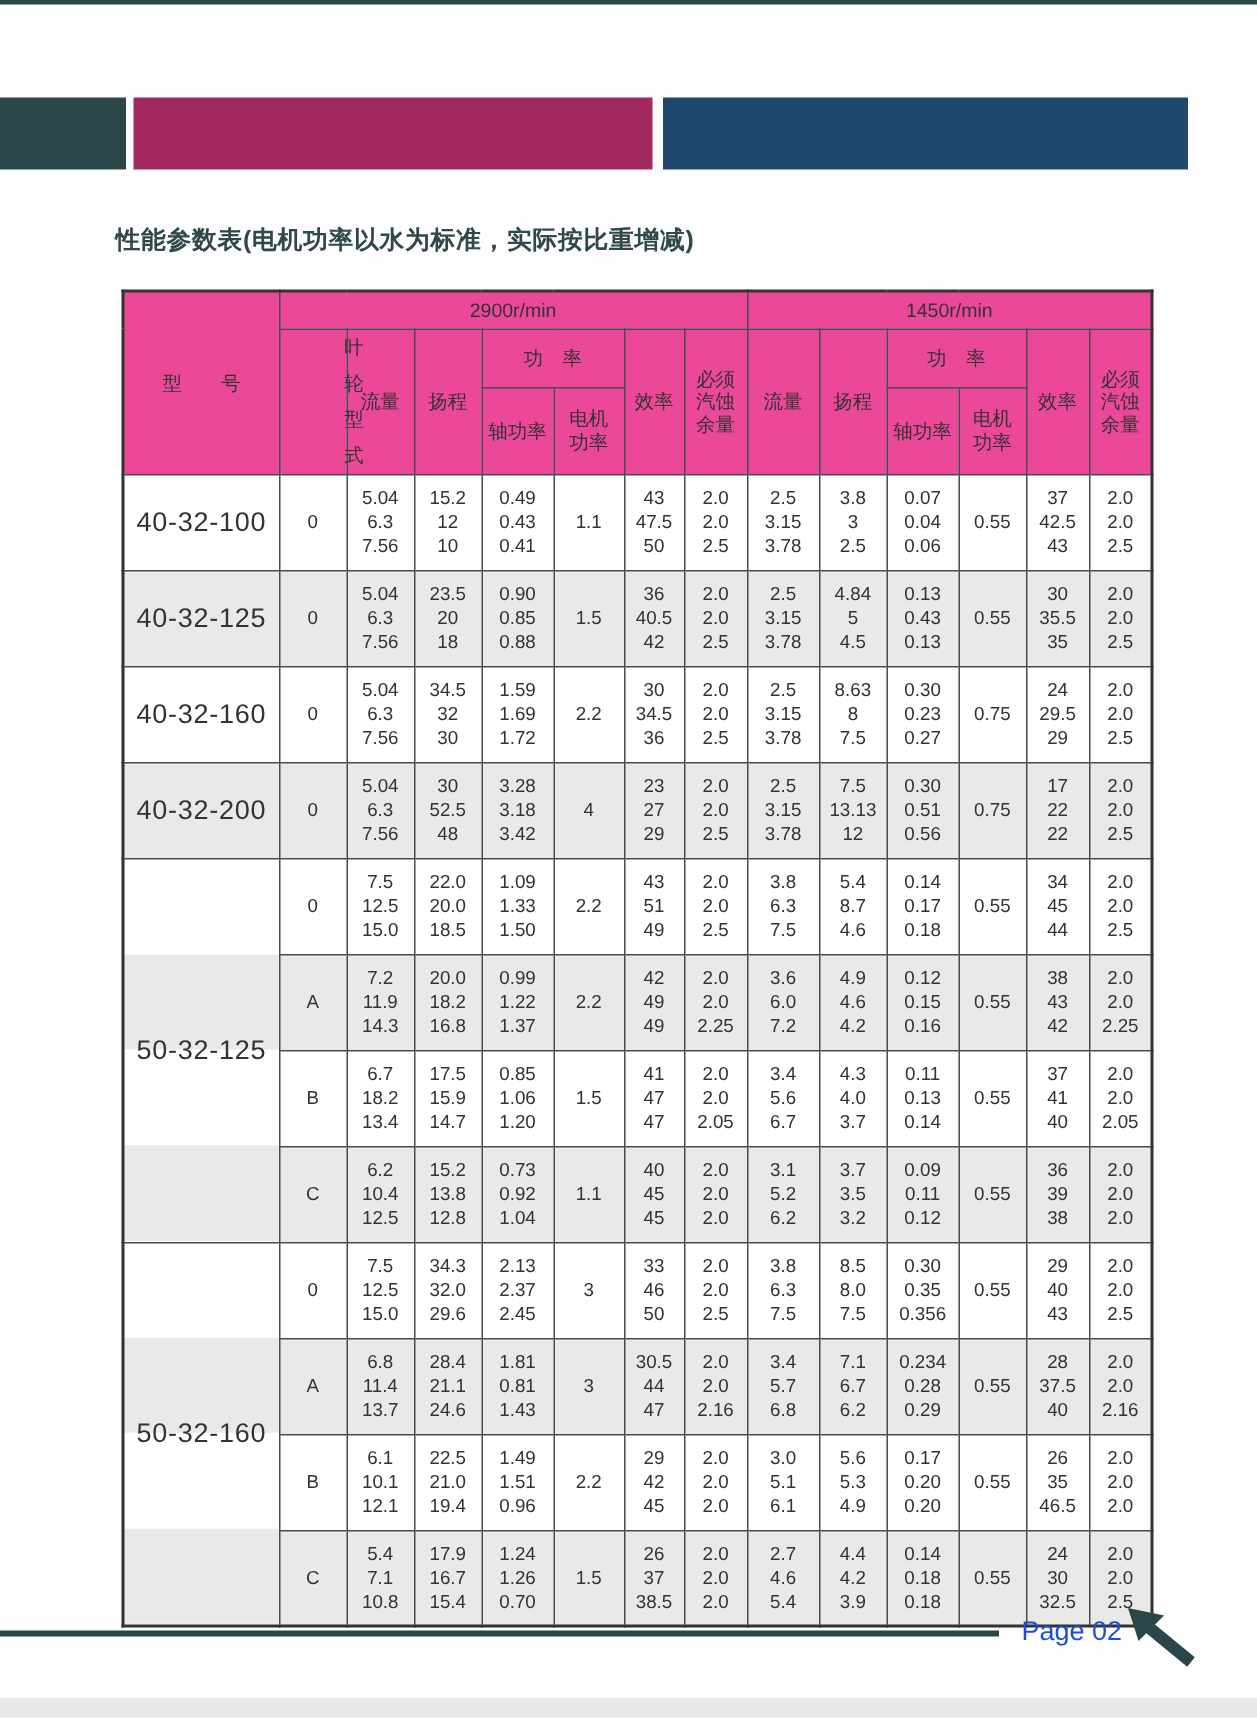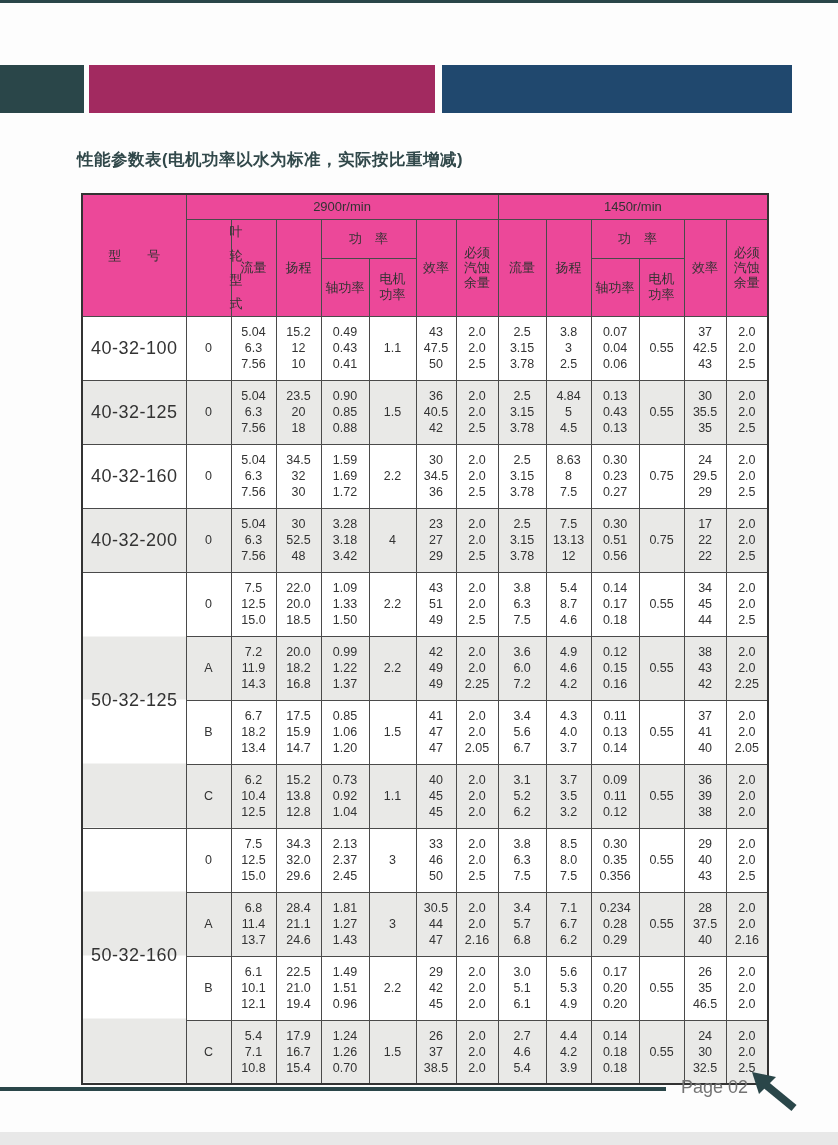"1.27" div { text: 1.27 -> 0.81 }
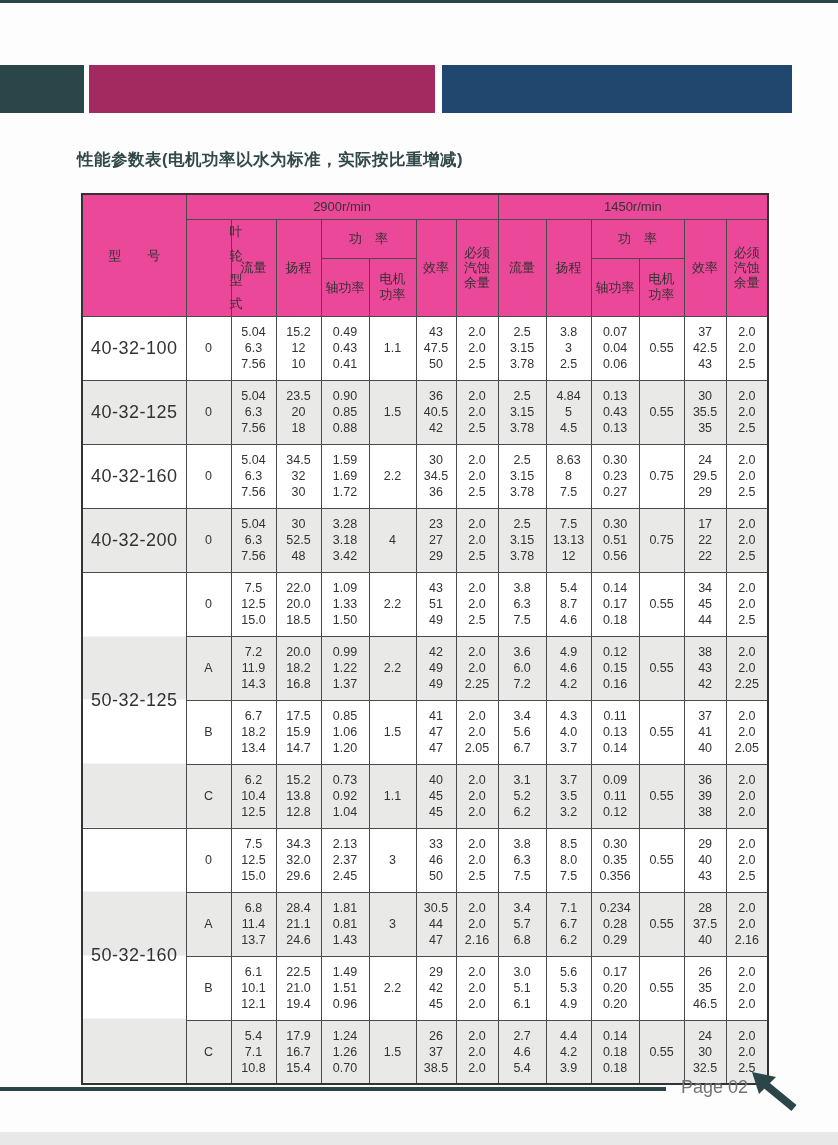"Page 02" #page-number { color: #737373 -> #1d4ed8 }
